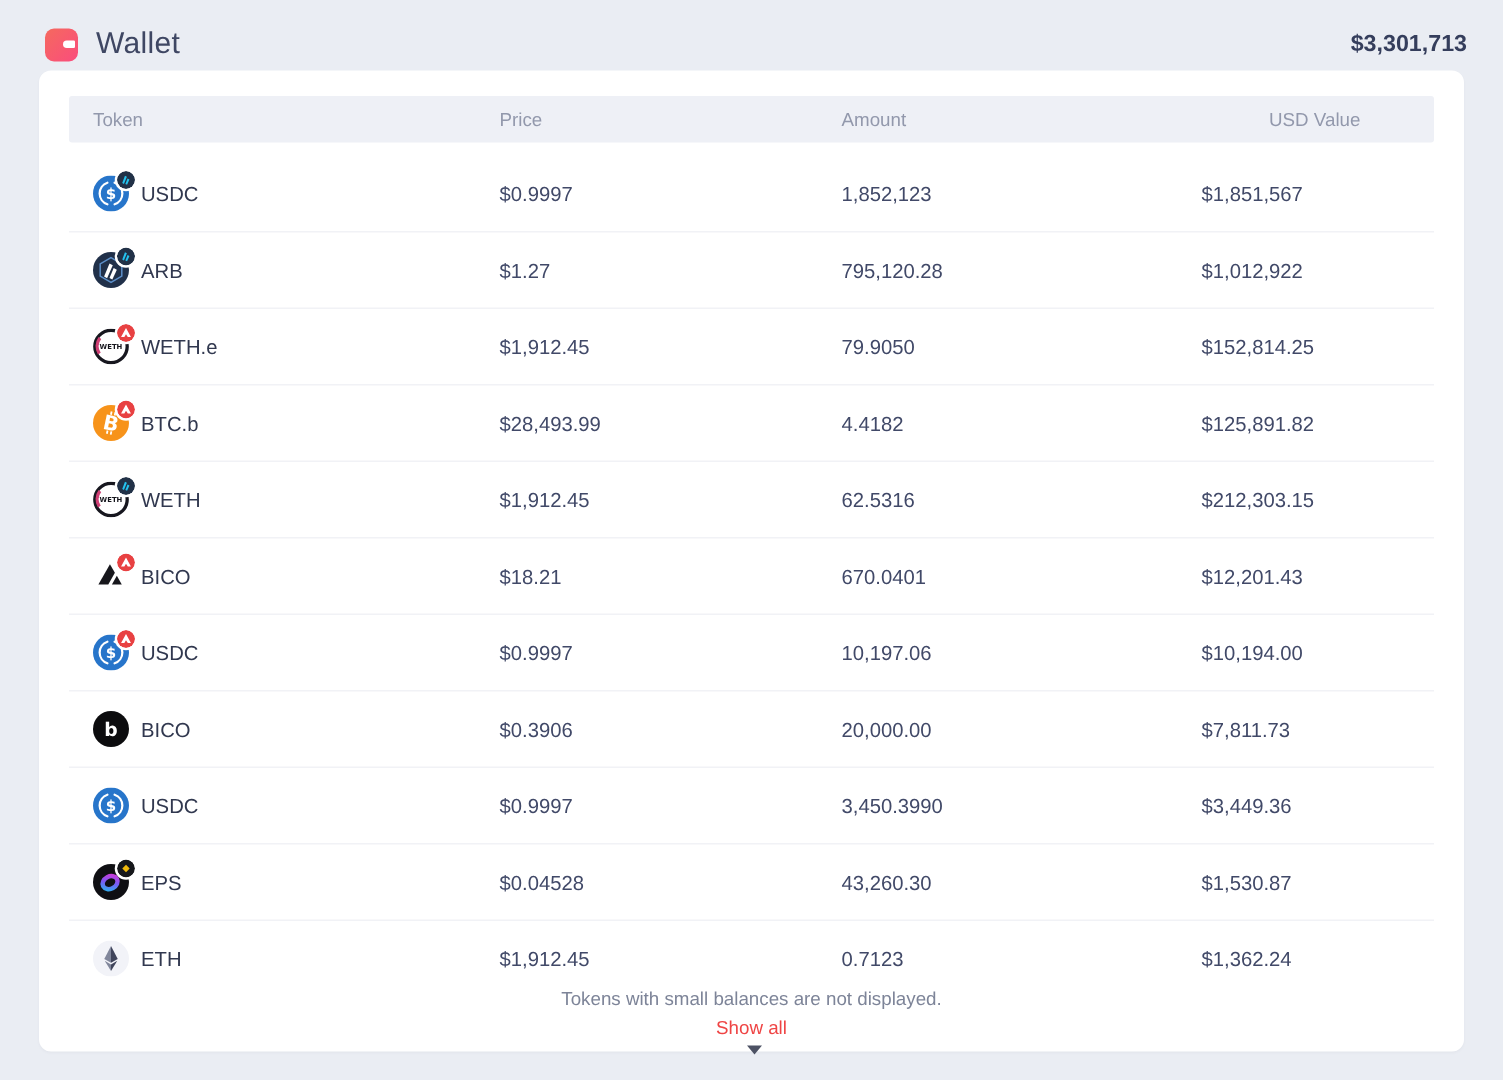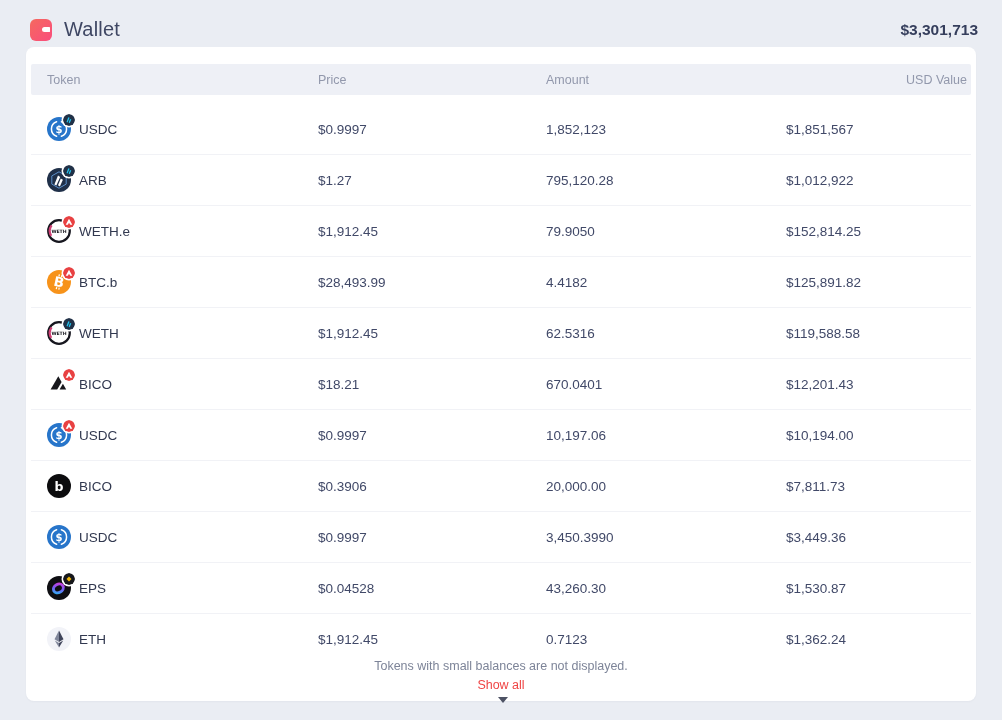"Token" .panel { padding: 17px 5px 0 -> 17px 20px 0 }
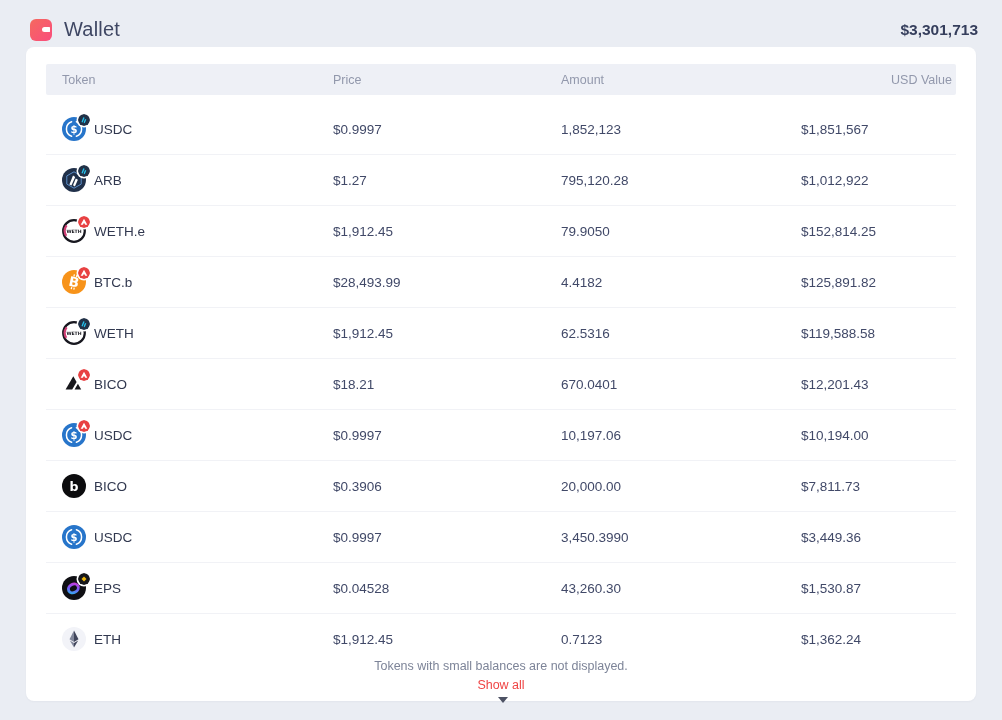"USD Value" .thead .col-usd { text-align: right -> center }
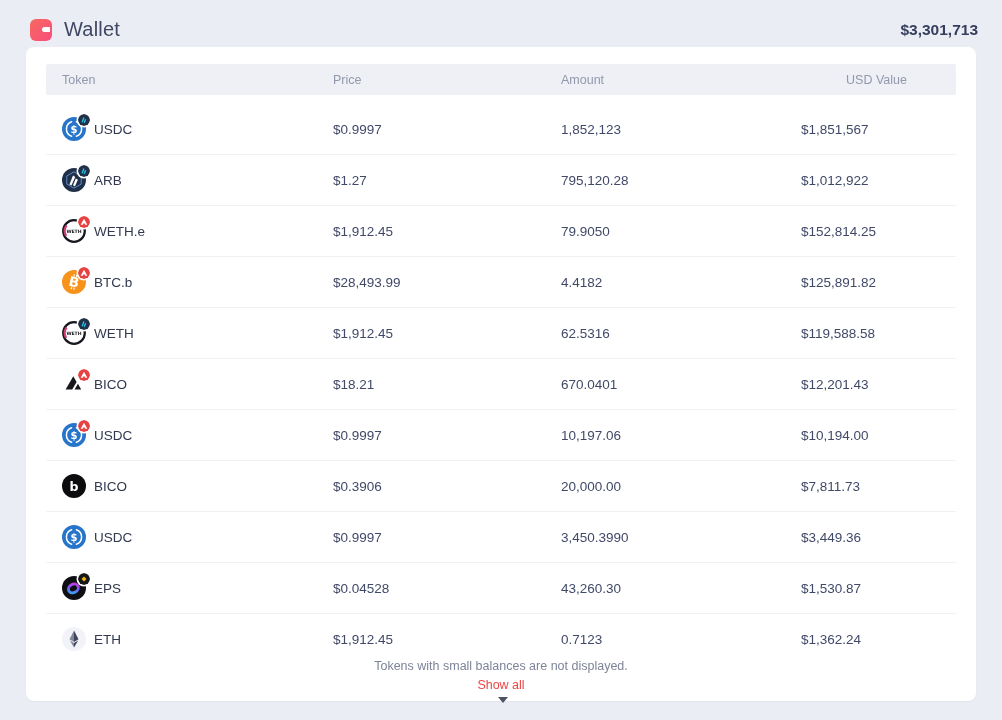"$119,588.58" span.cell-usd { text: $119,588.58 -> $212,303.15 }
